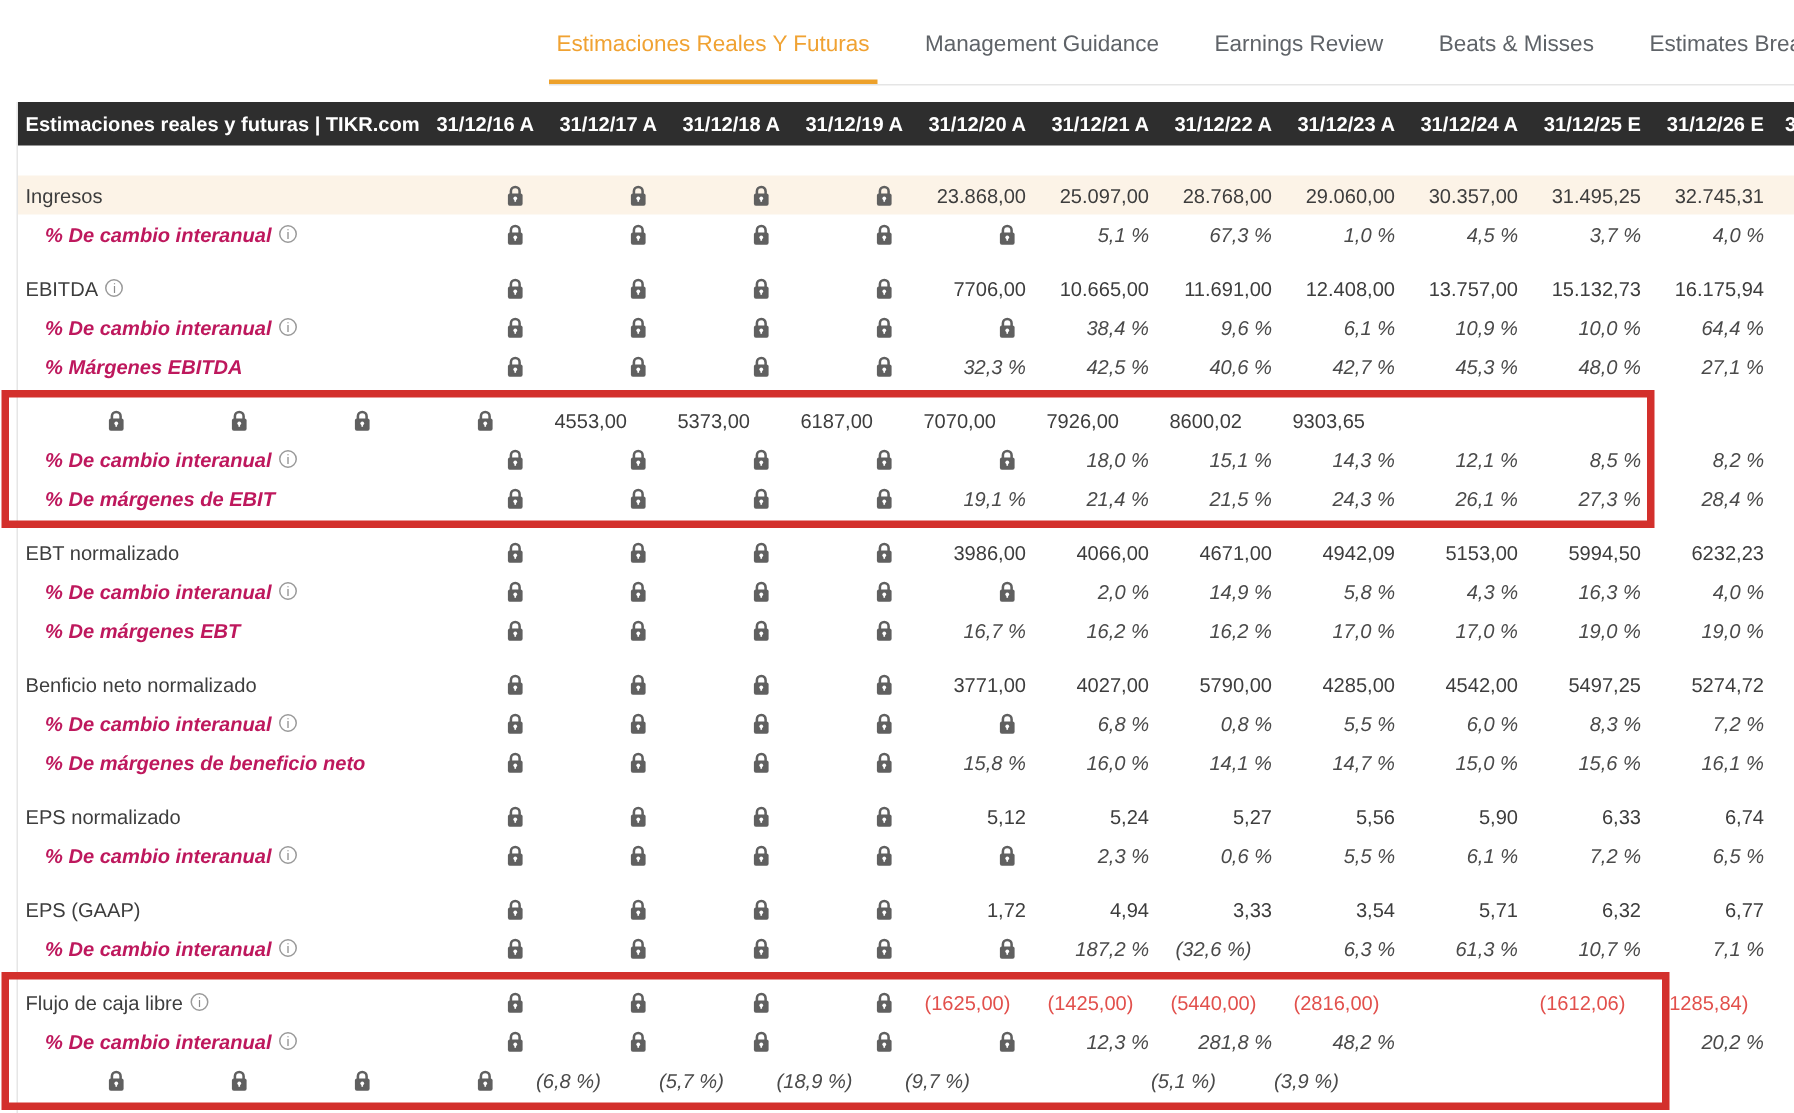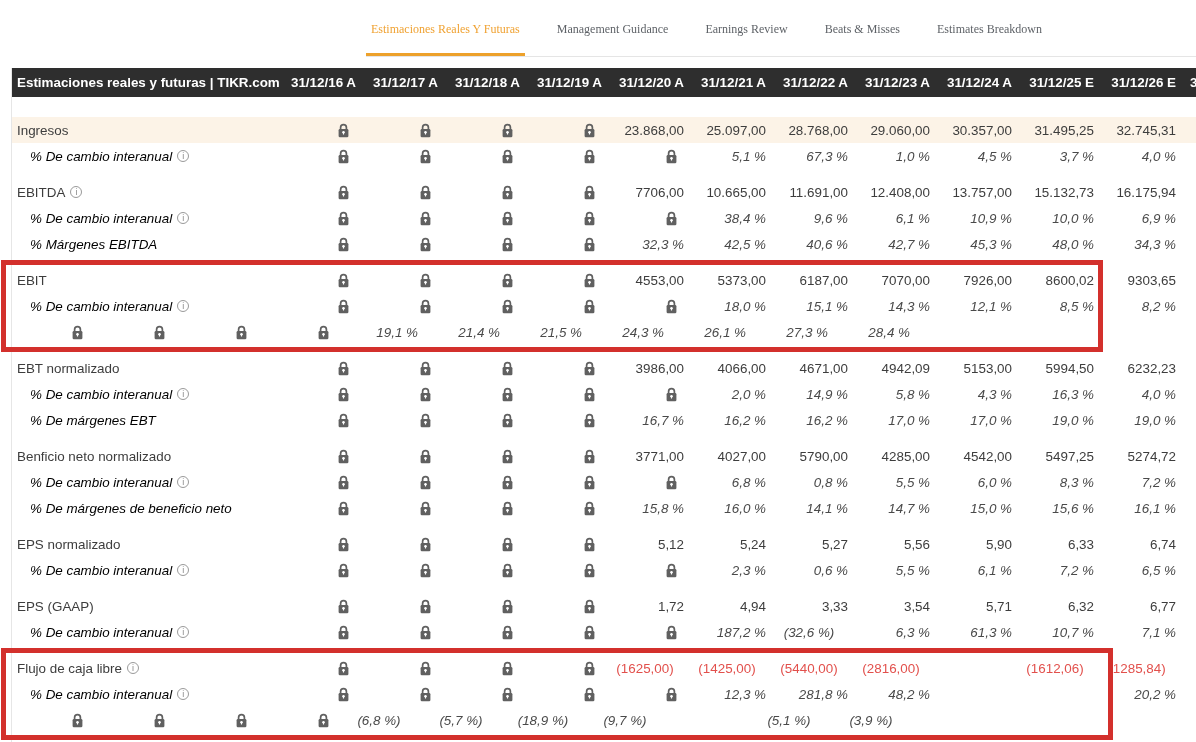"Estimaciones Reales Y Futuras" .tab { font-family: Liberation Serif, serif -> none; font-size: 12px -> 15px }
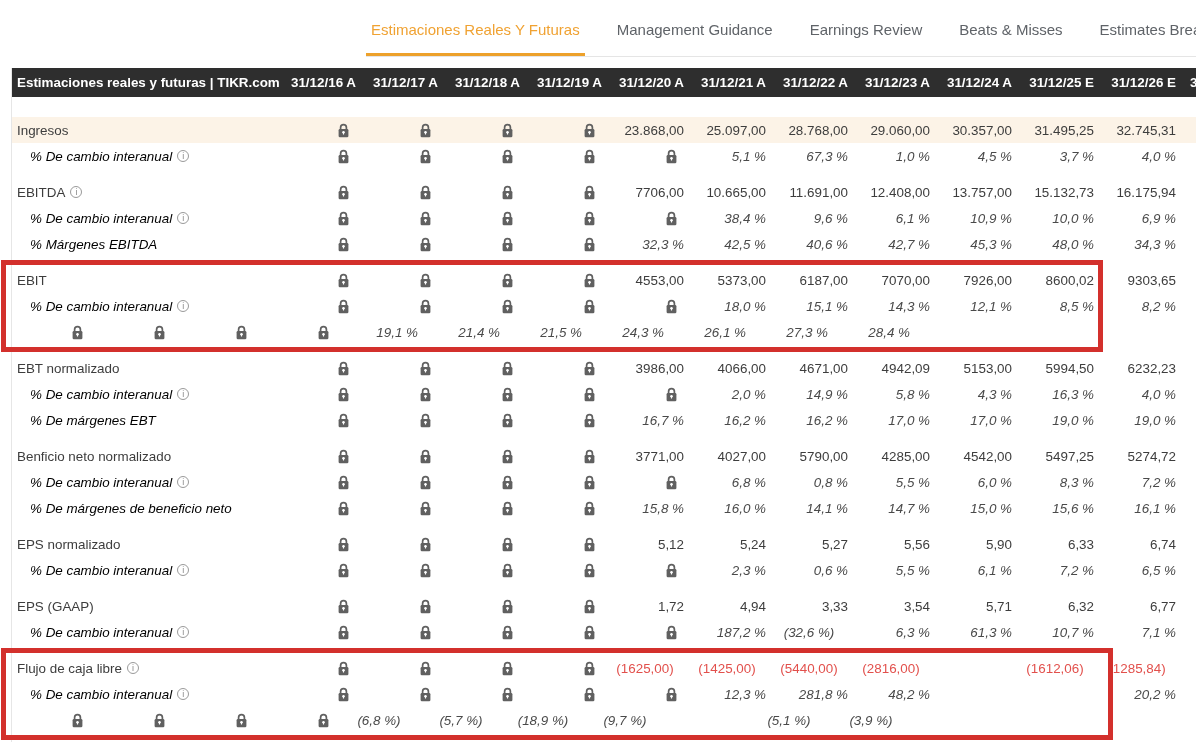"% De cambio interanual" .row.sub .lab { color: #000000 -> #be185d; font-weight: none -> bold }
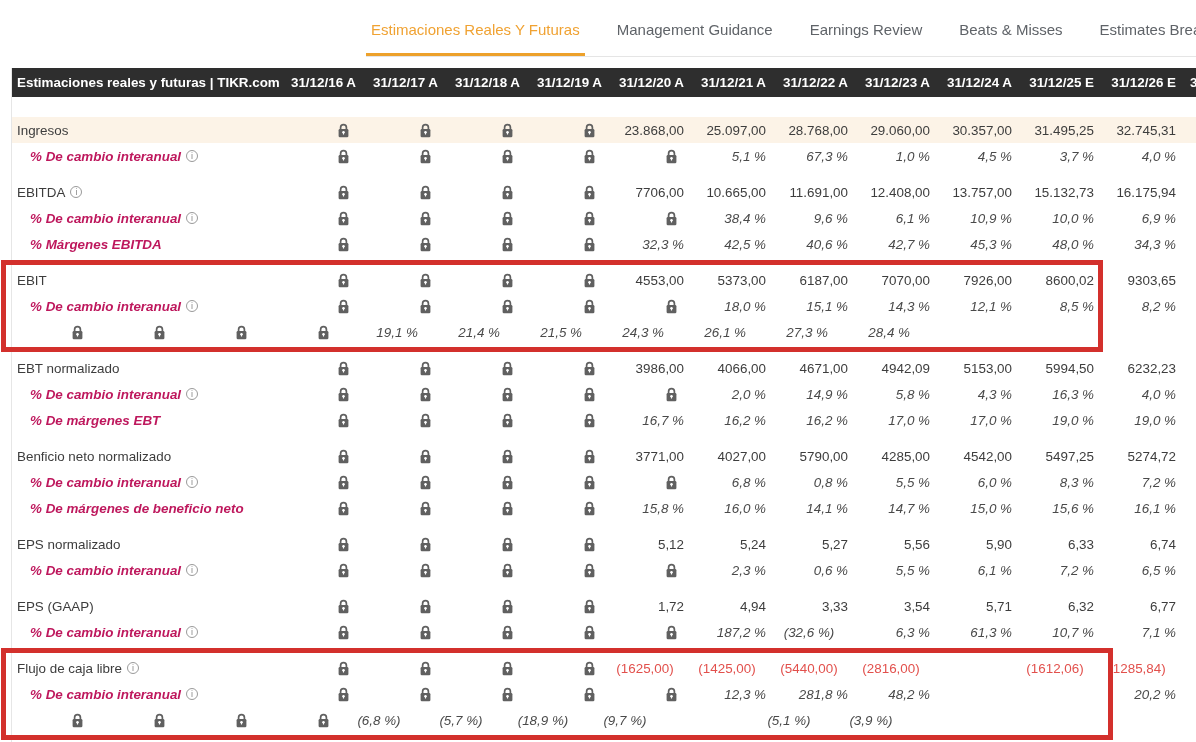"6,9 %" div.col { text: 6,9 -> 64,4 }
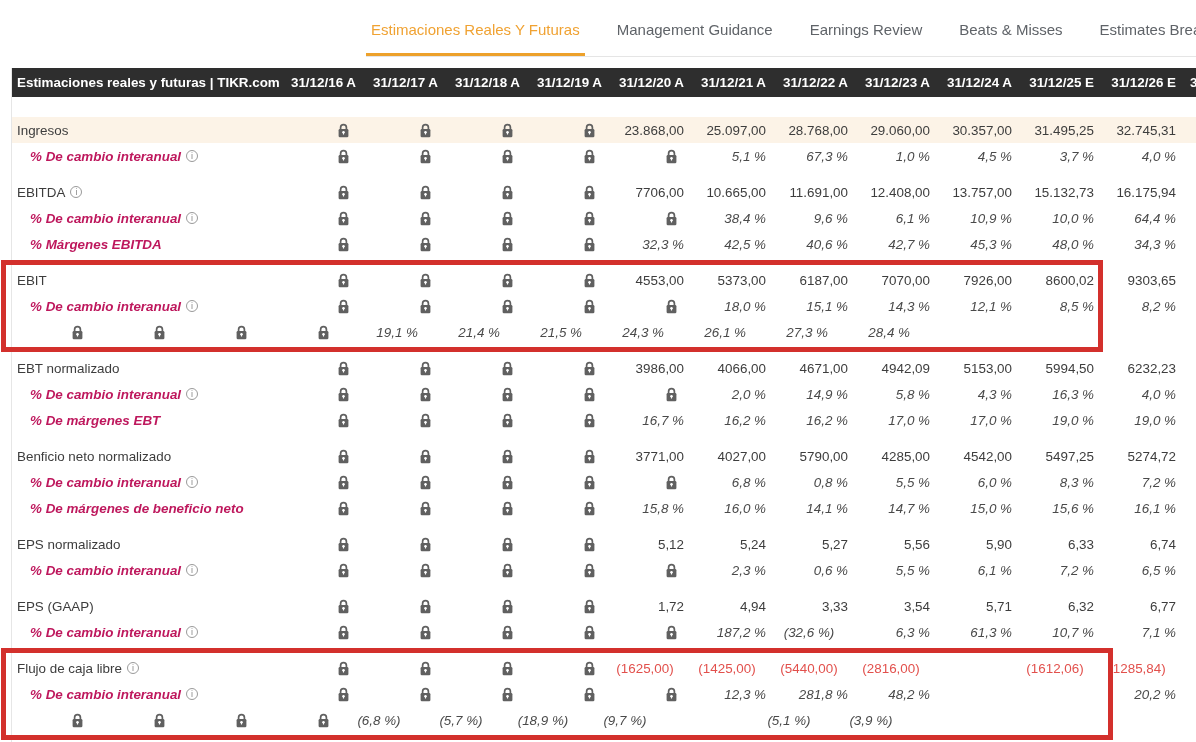"34,3 %" div.col { text: 34,3 -> 27,1 }
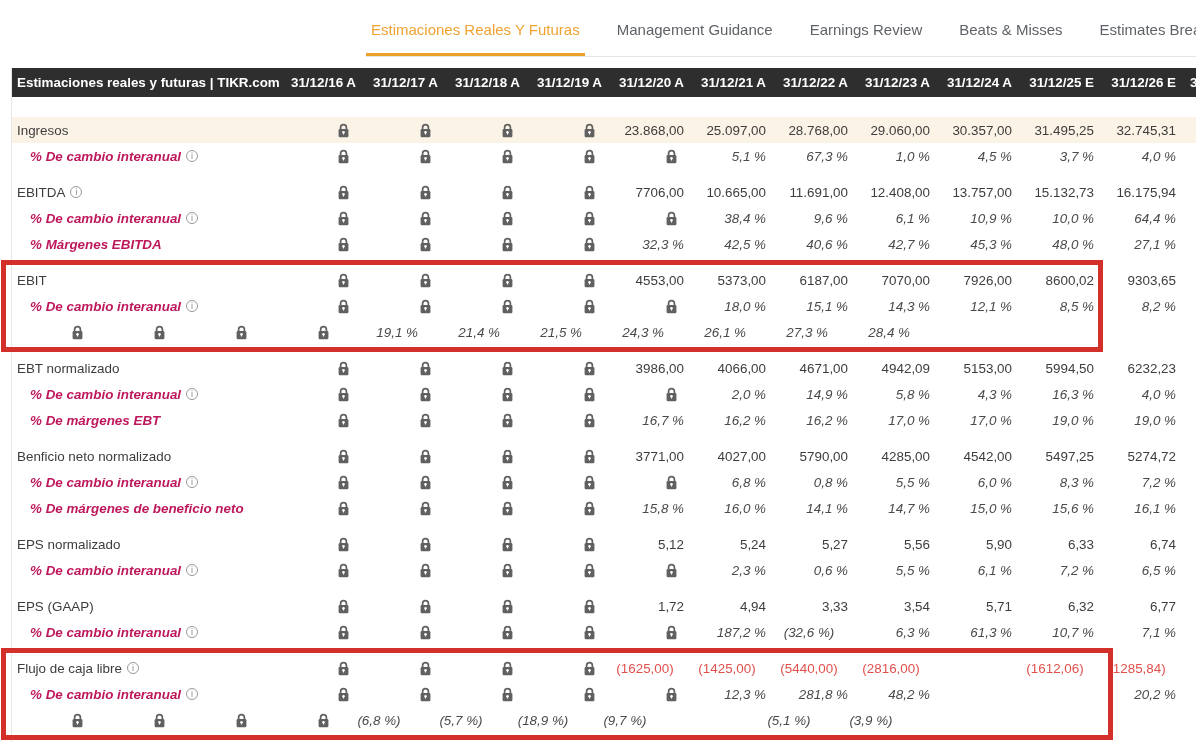"EBIT" div.label-col { html: <div> <span>EBIT</span> </div> -> none }
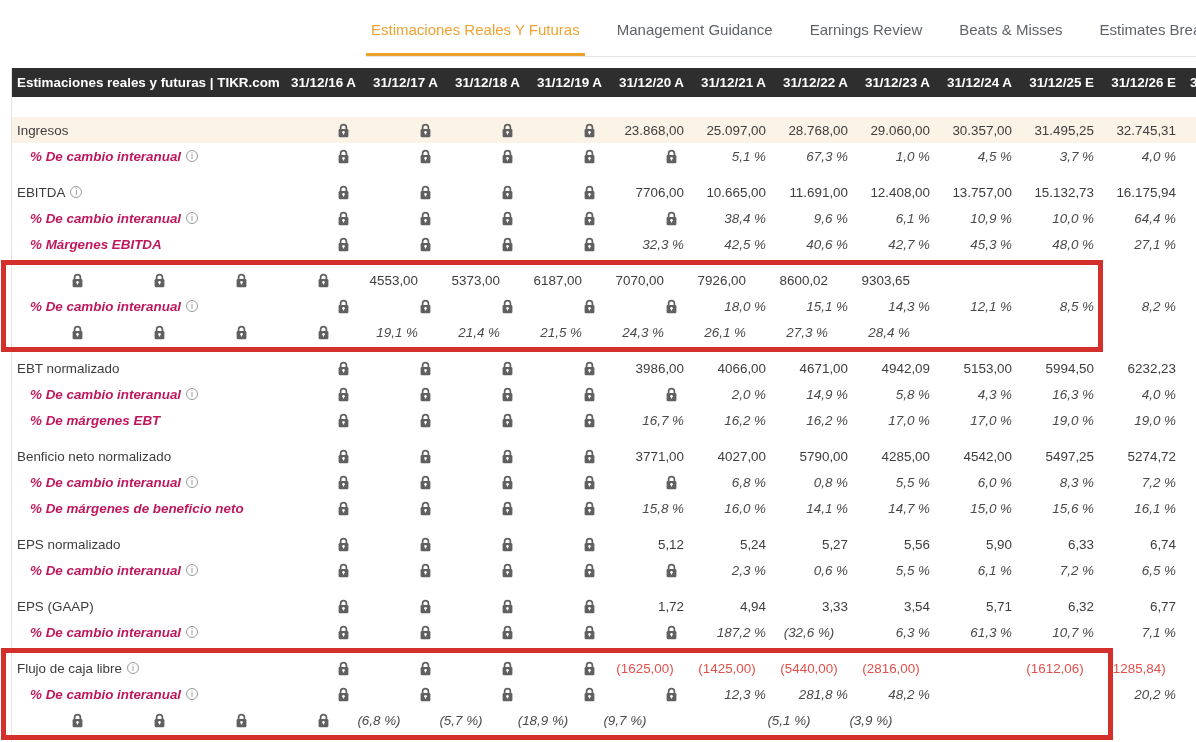"% De márgenes de EBIT" div.label-col { html: none -> <div> <span>% De márgenes de EBIT</span> </div> }
